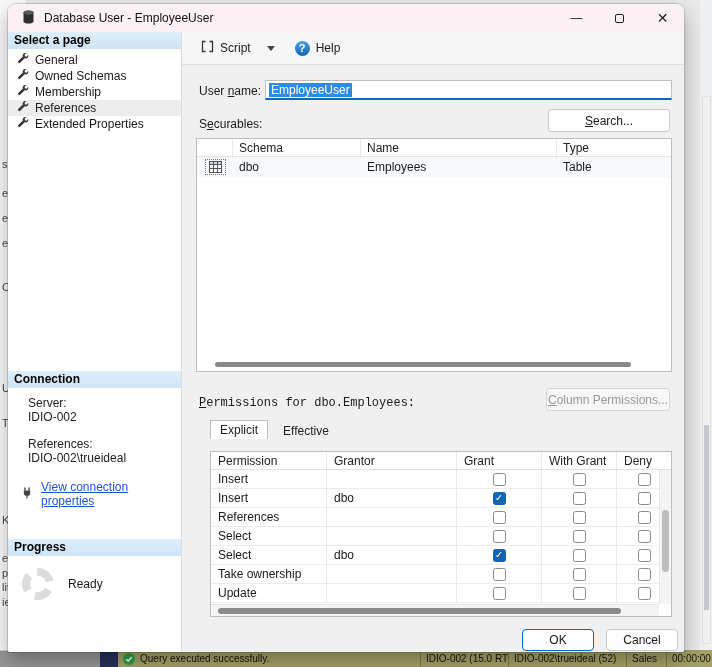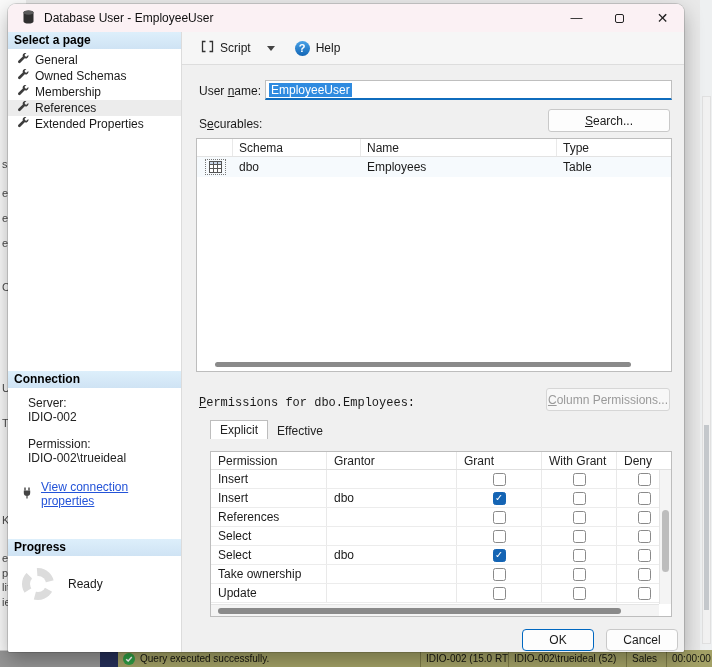"Explicit" .tabs { gap: none -> 6px }
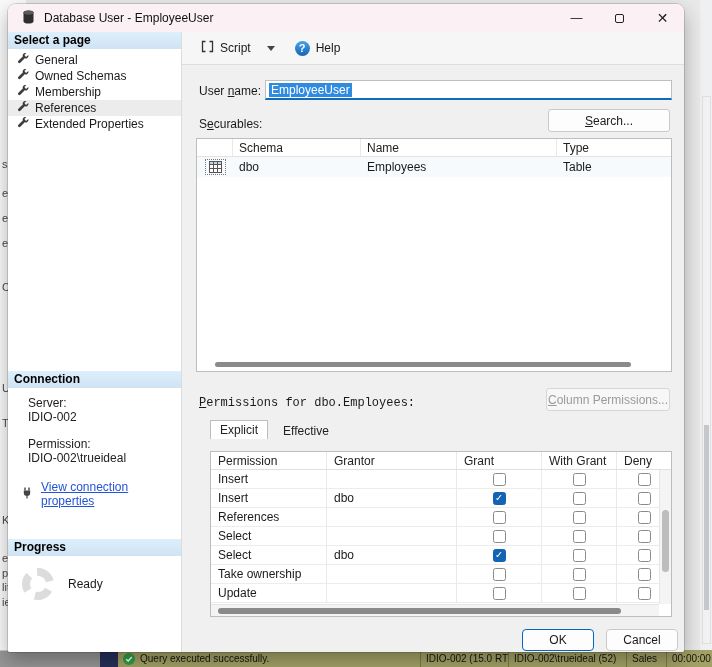"Permission:" div { text: Permission -> References }
